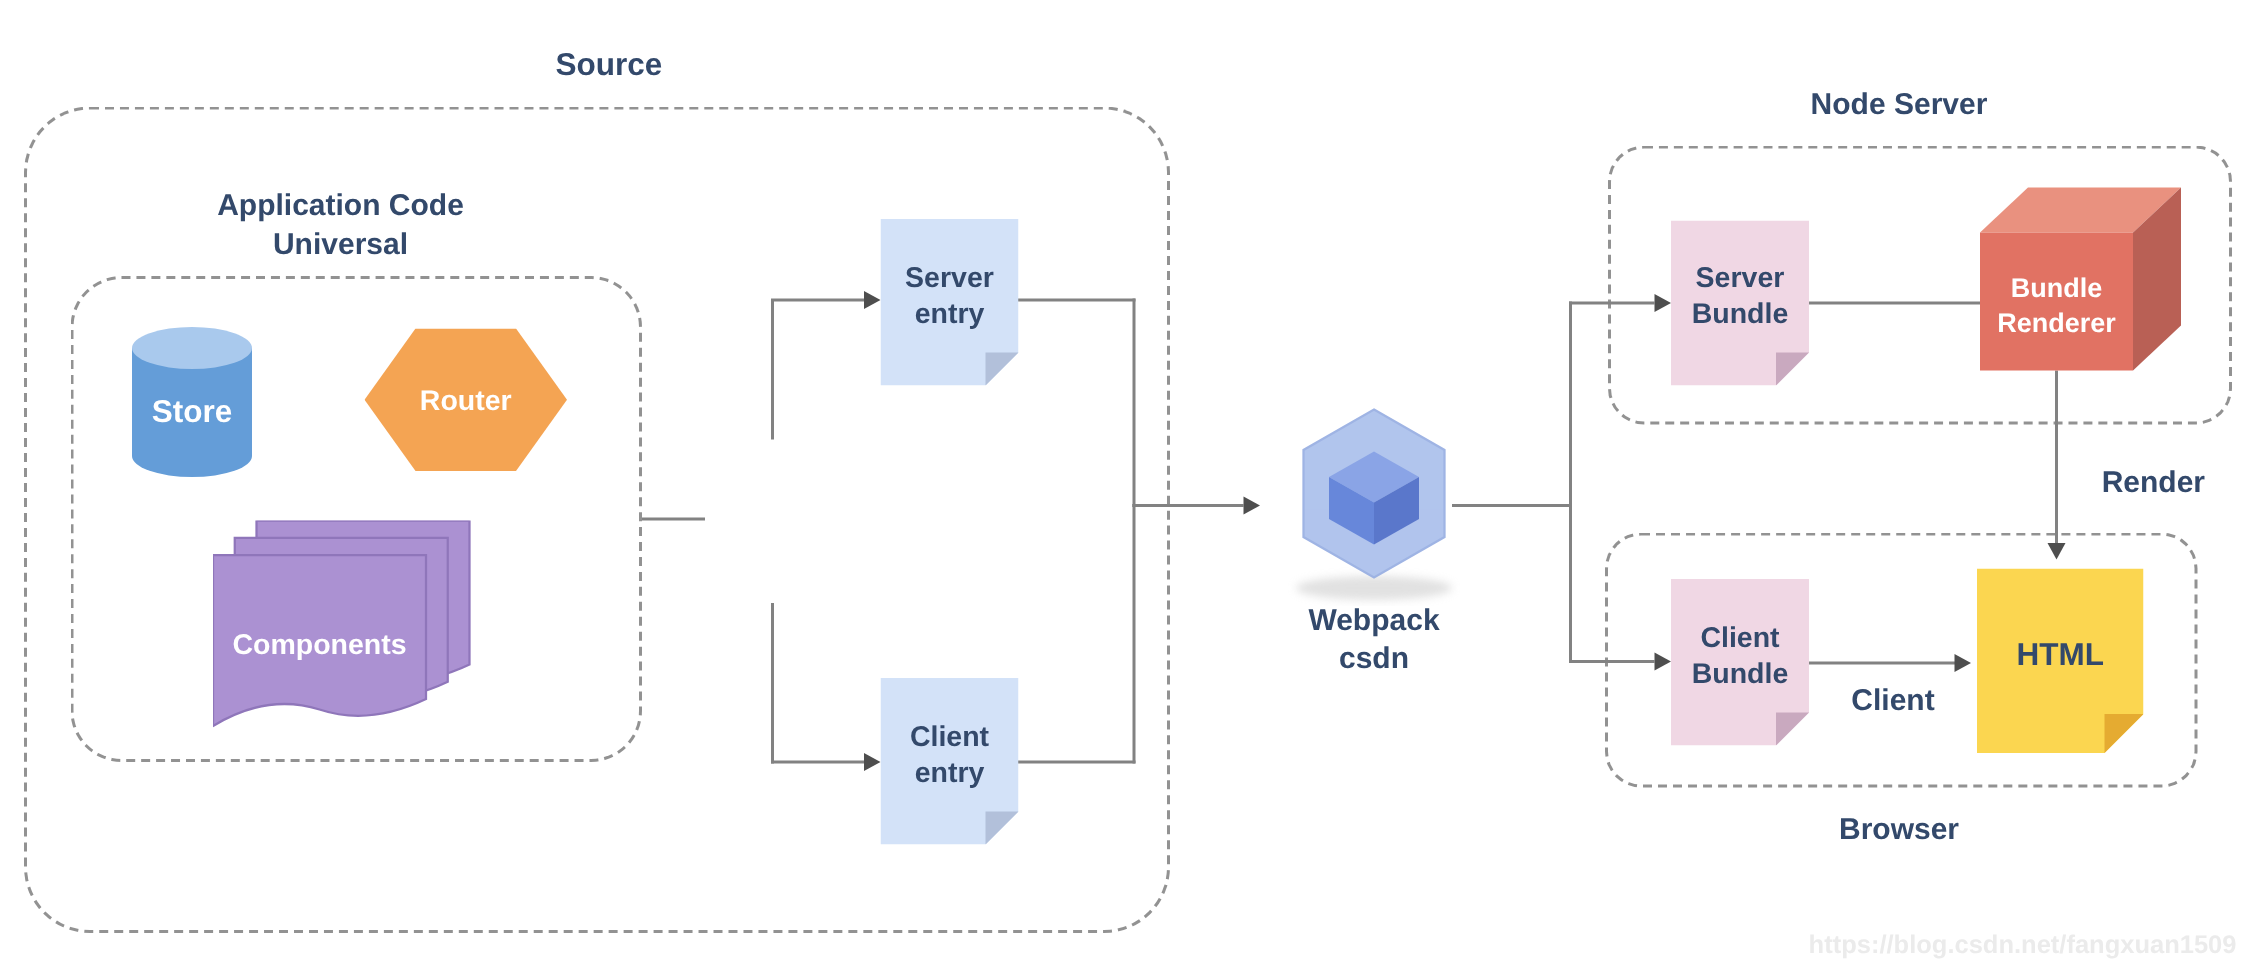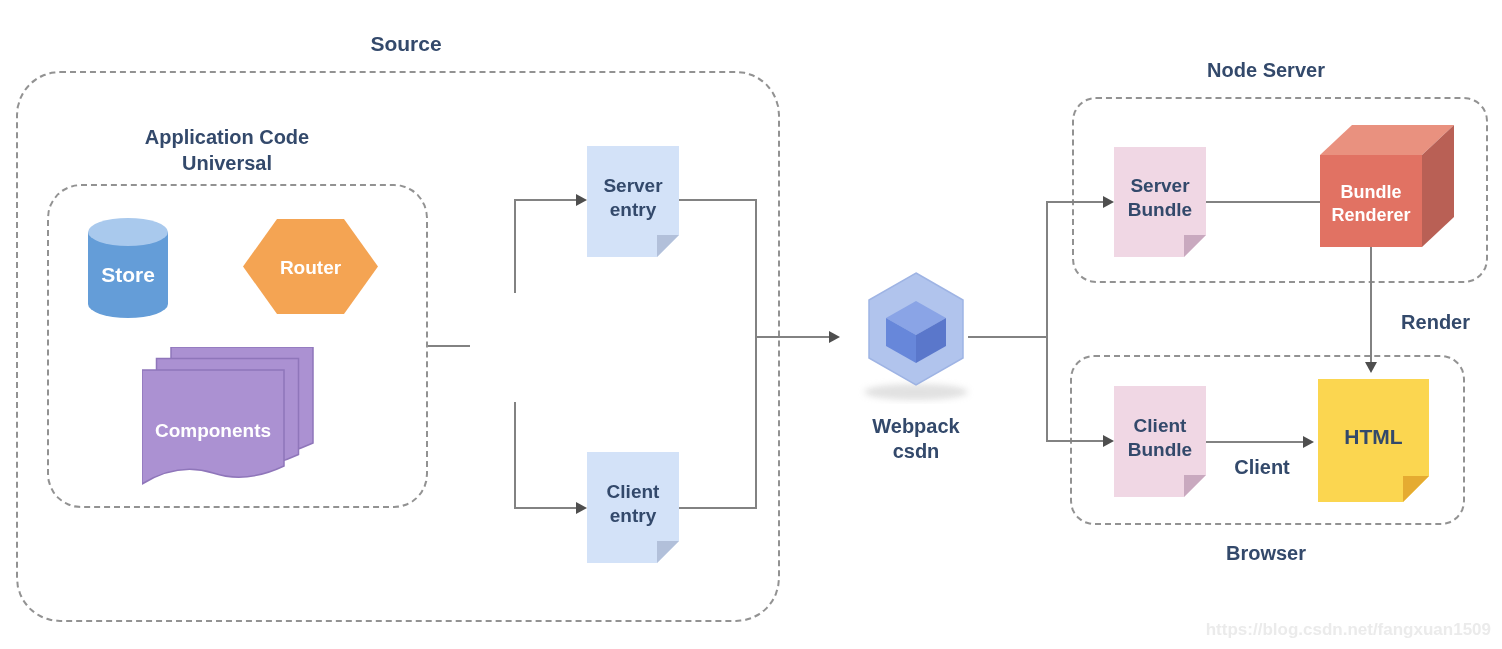"Webpack" div.group-label { margin-top: 12px -> none }
